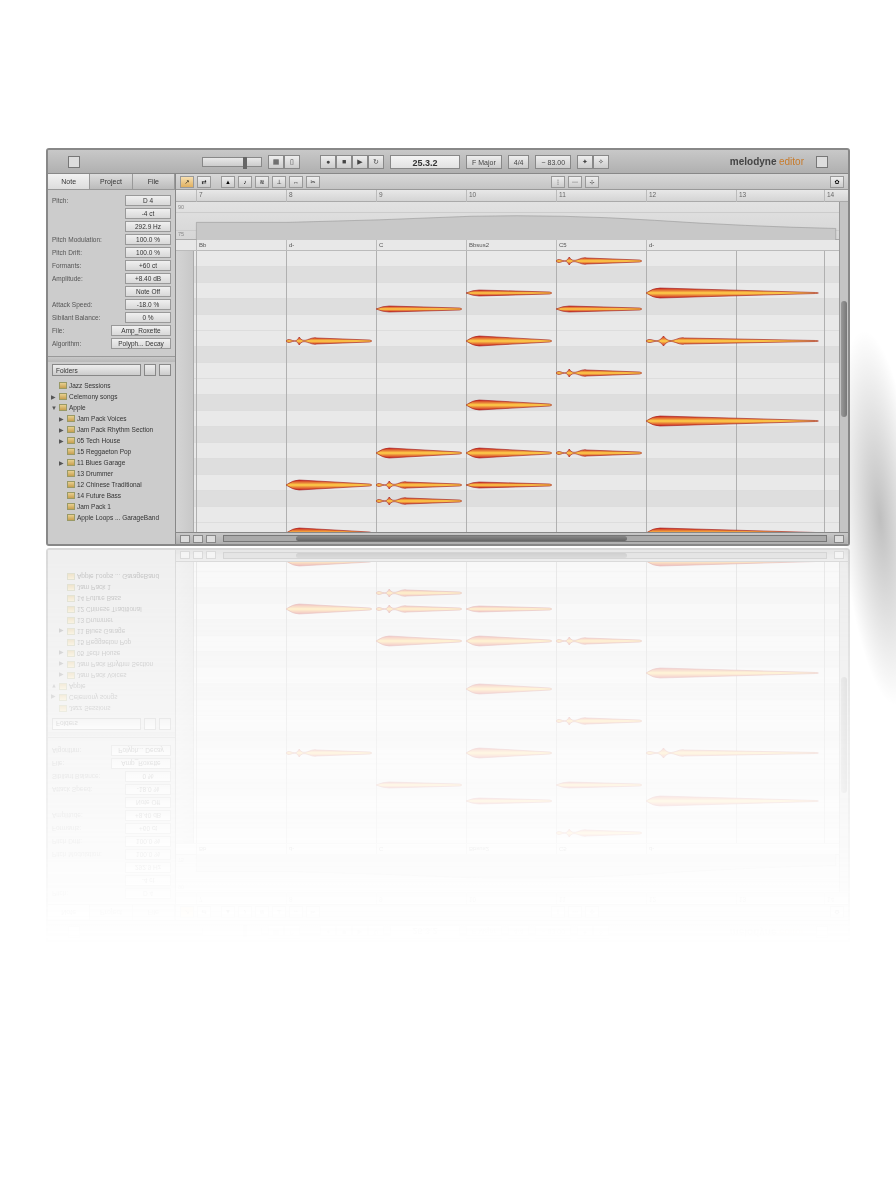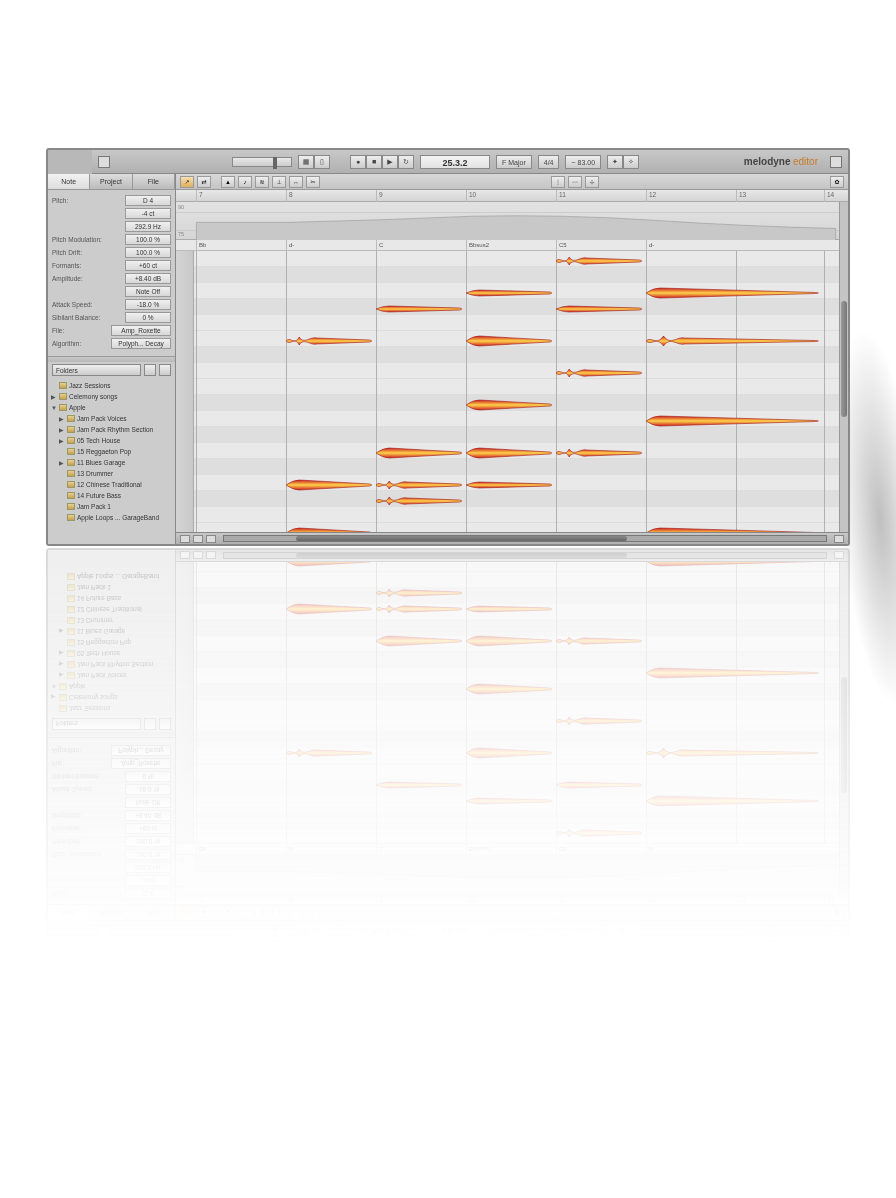"25.3.2" .topbar { margin-left: 44px -> none; padding: 0 6px -> 0 20px }
